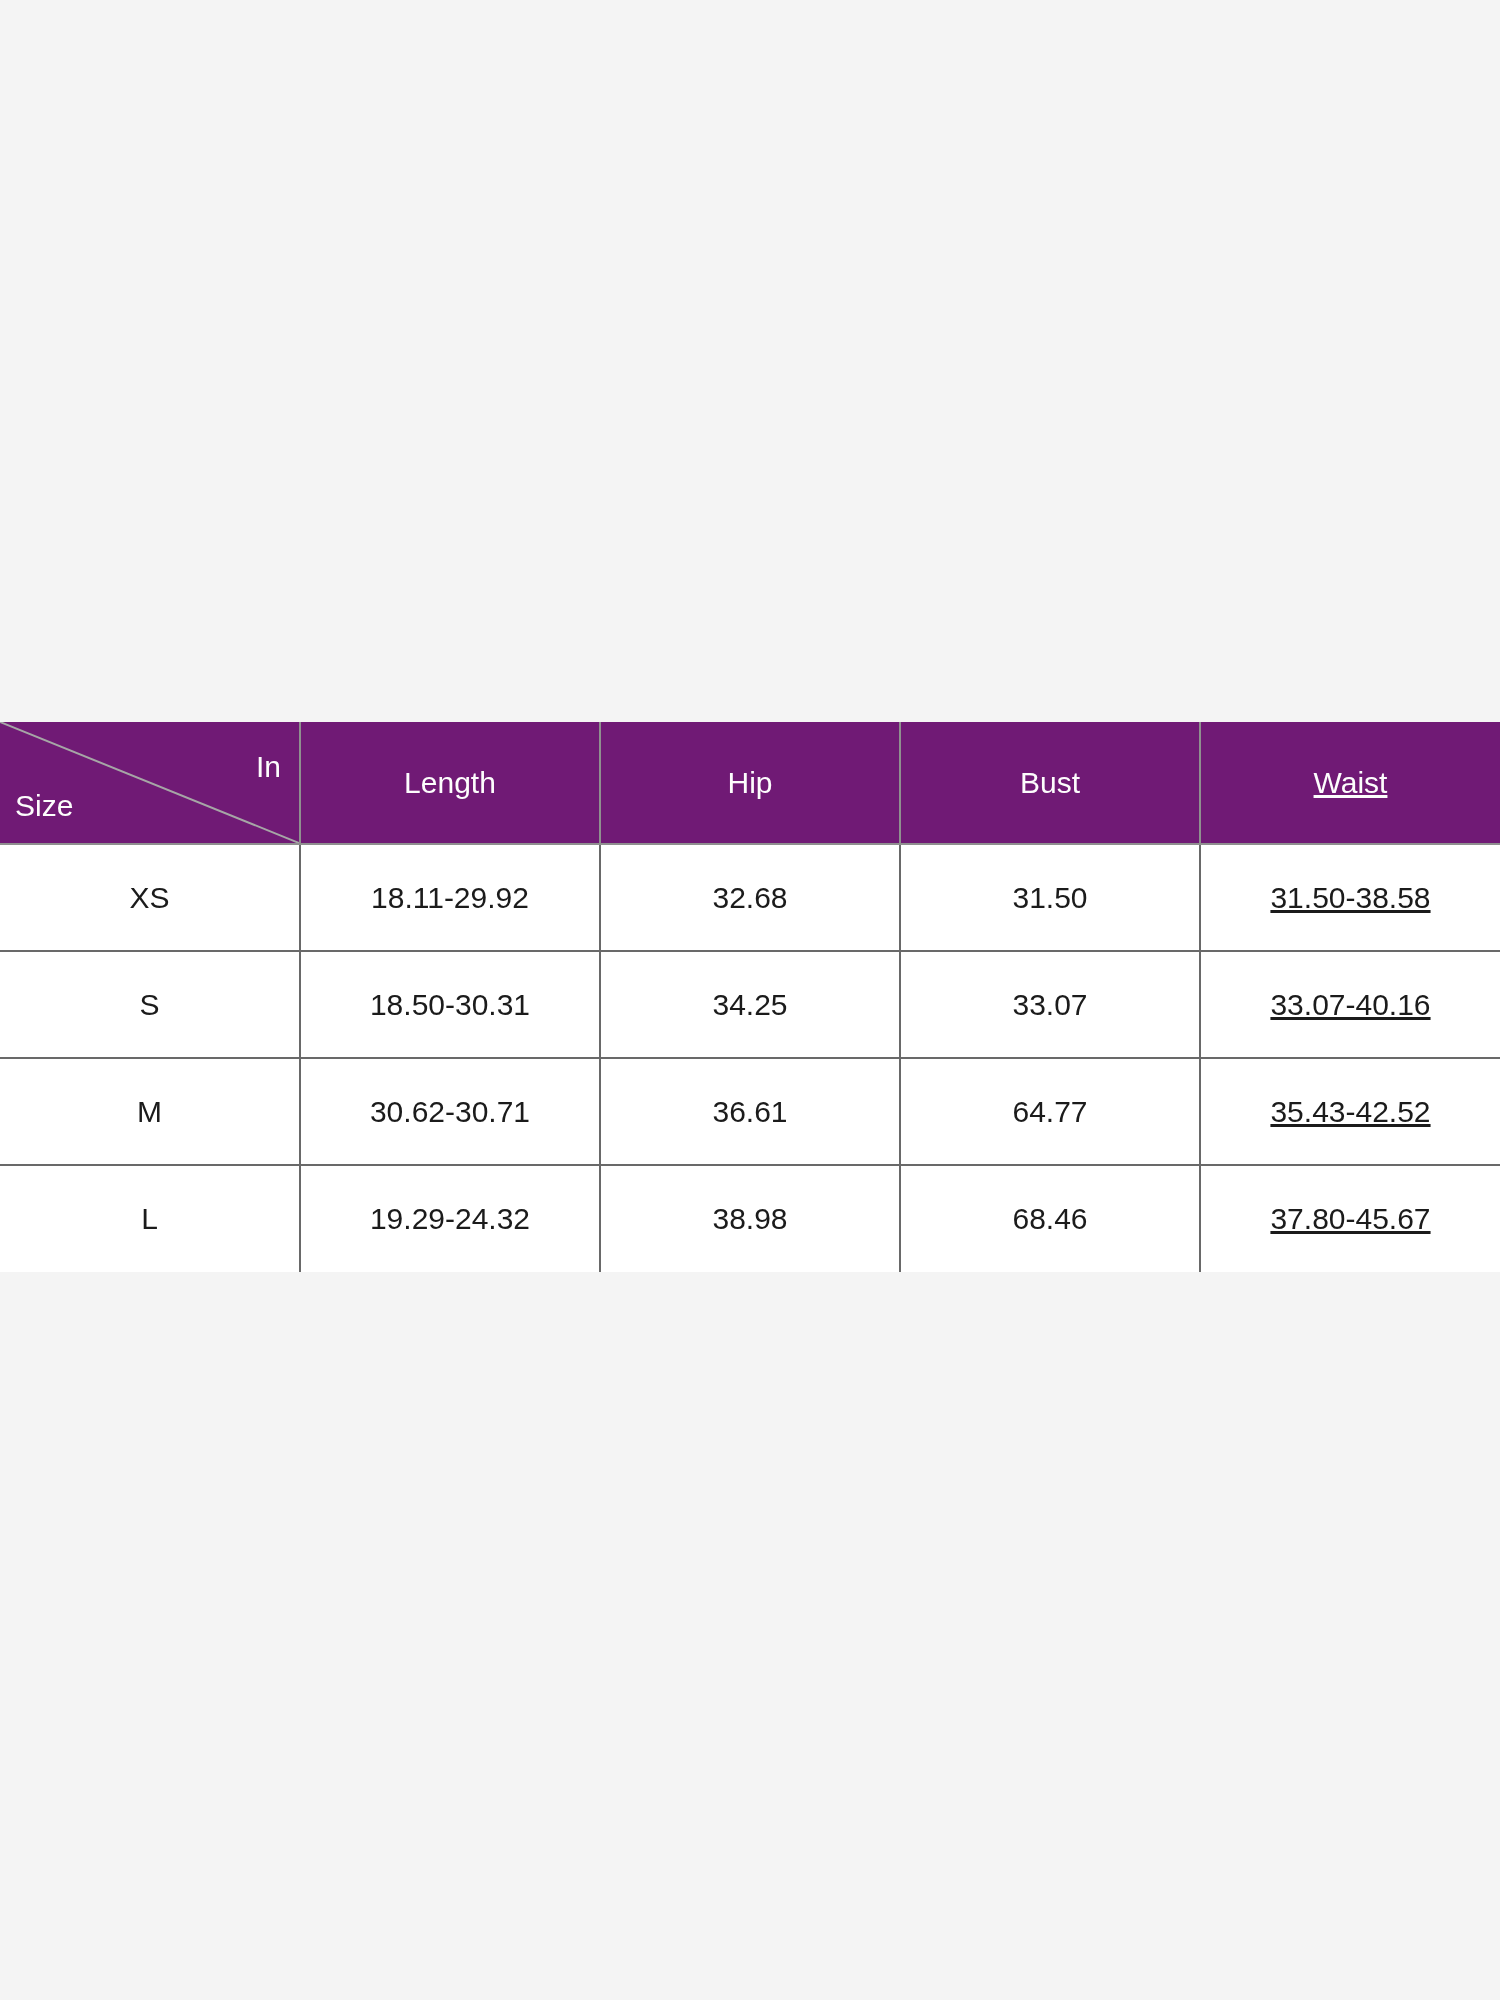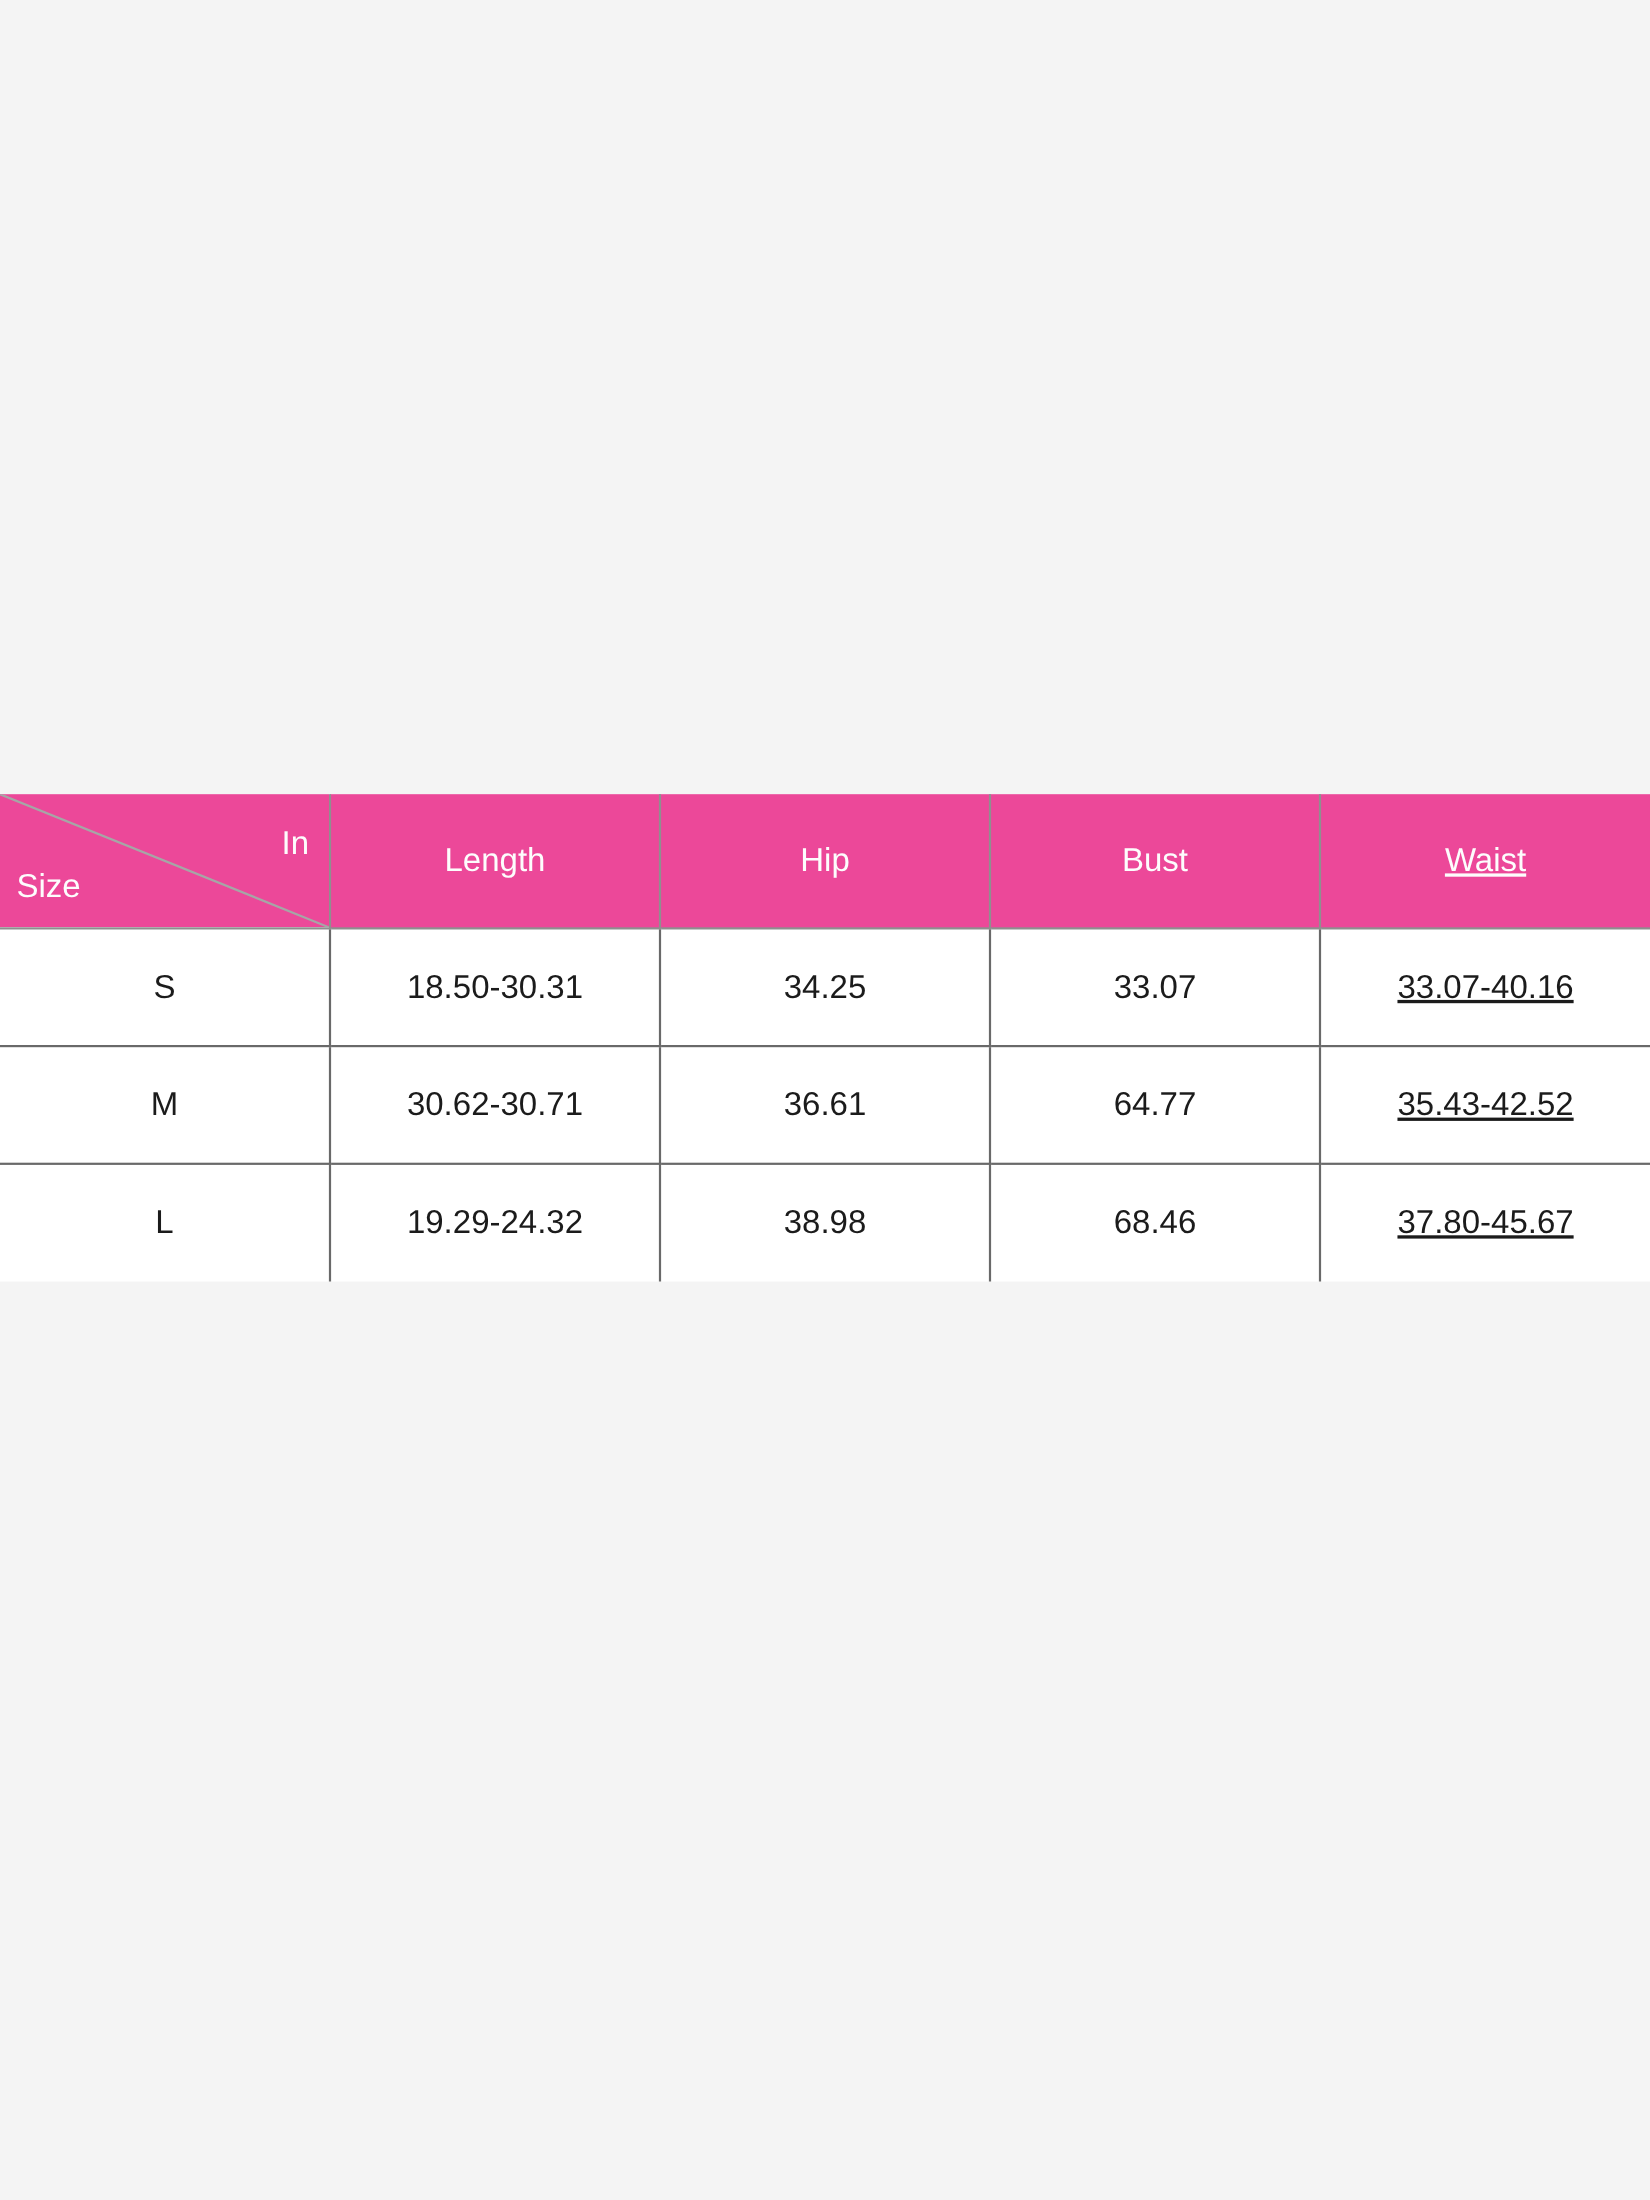"In" th { background: #ec4899 -> #701a75 }
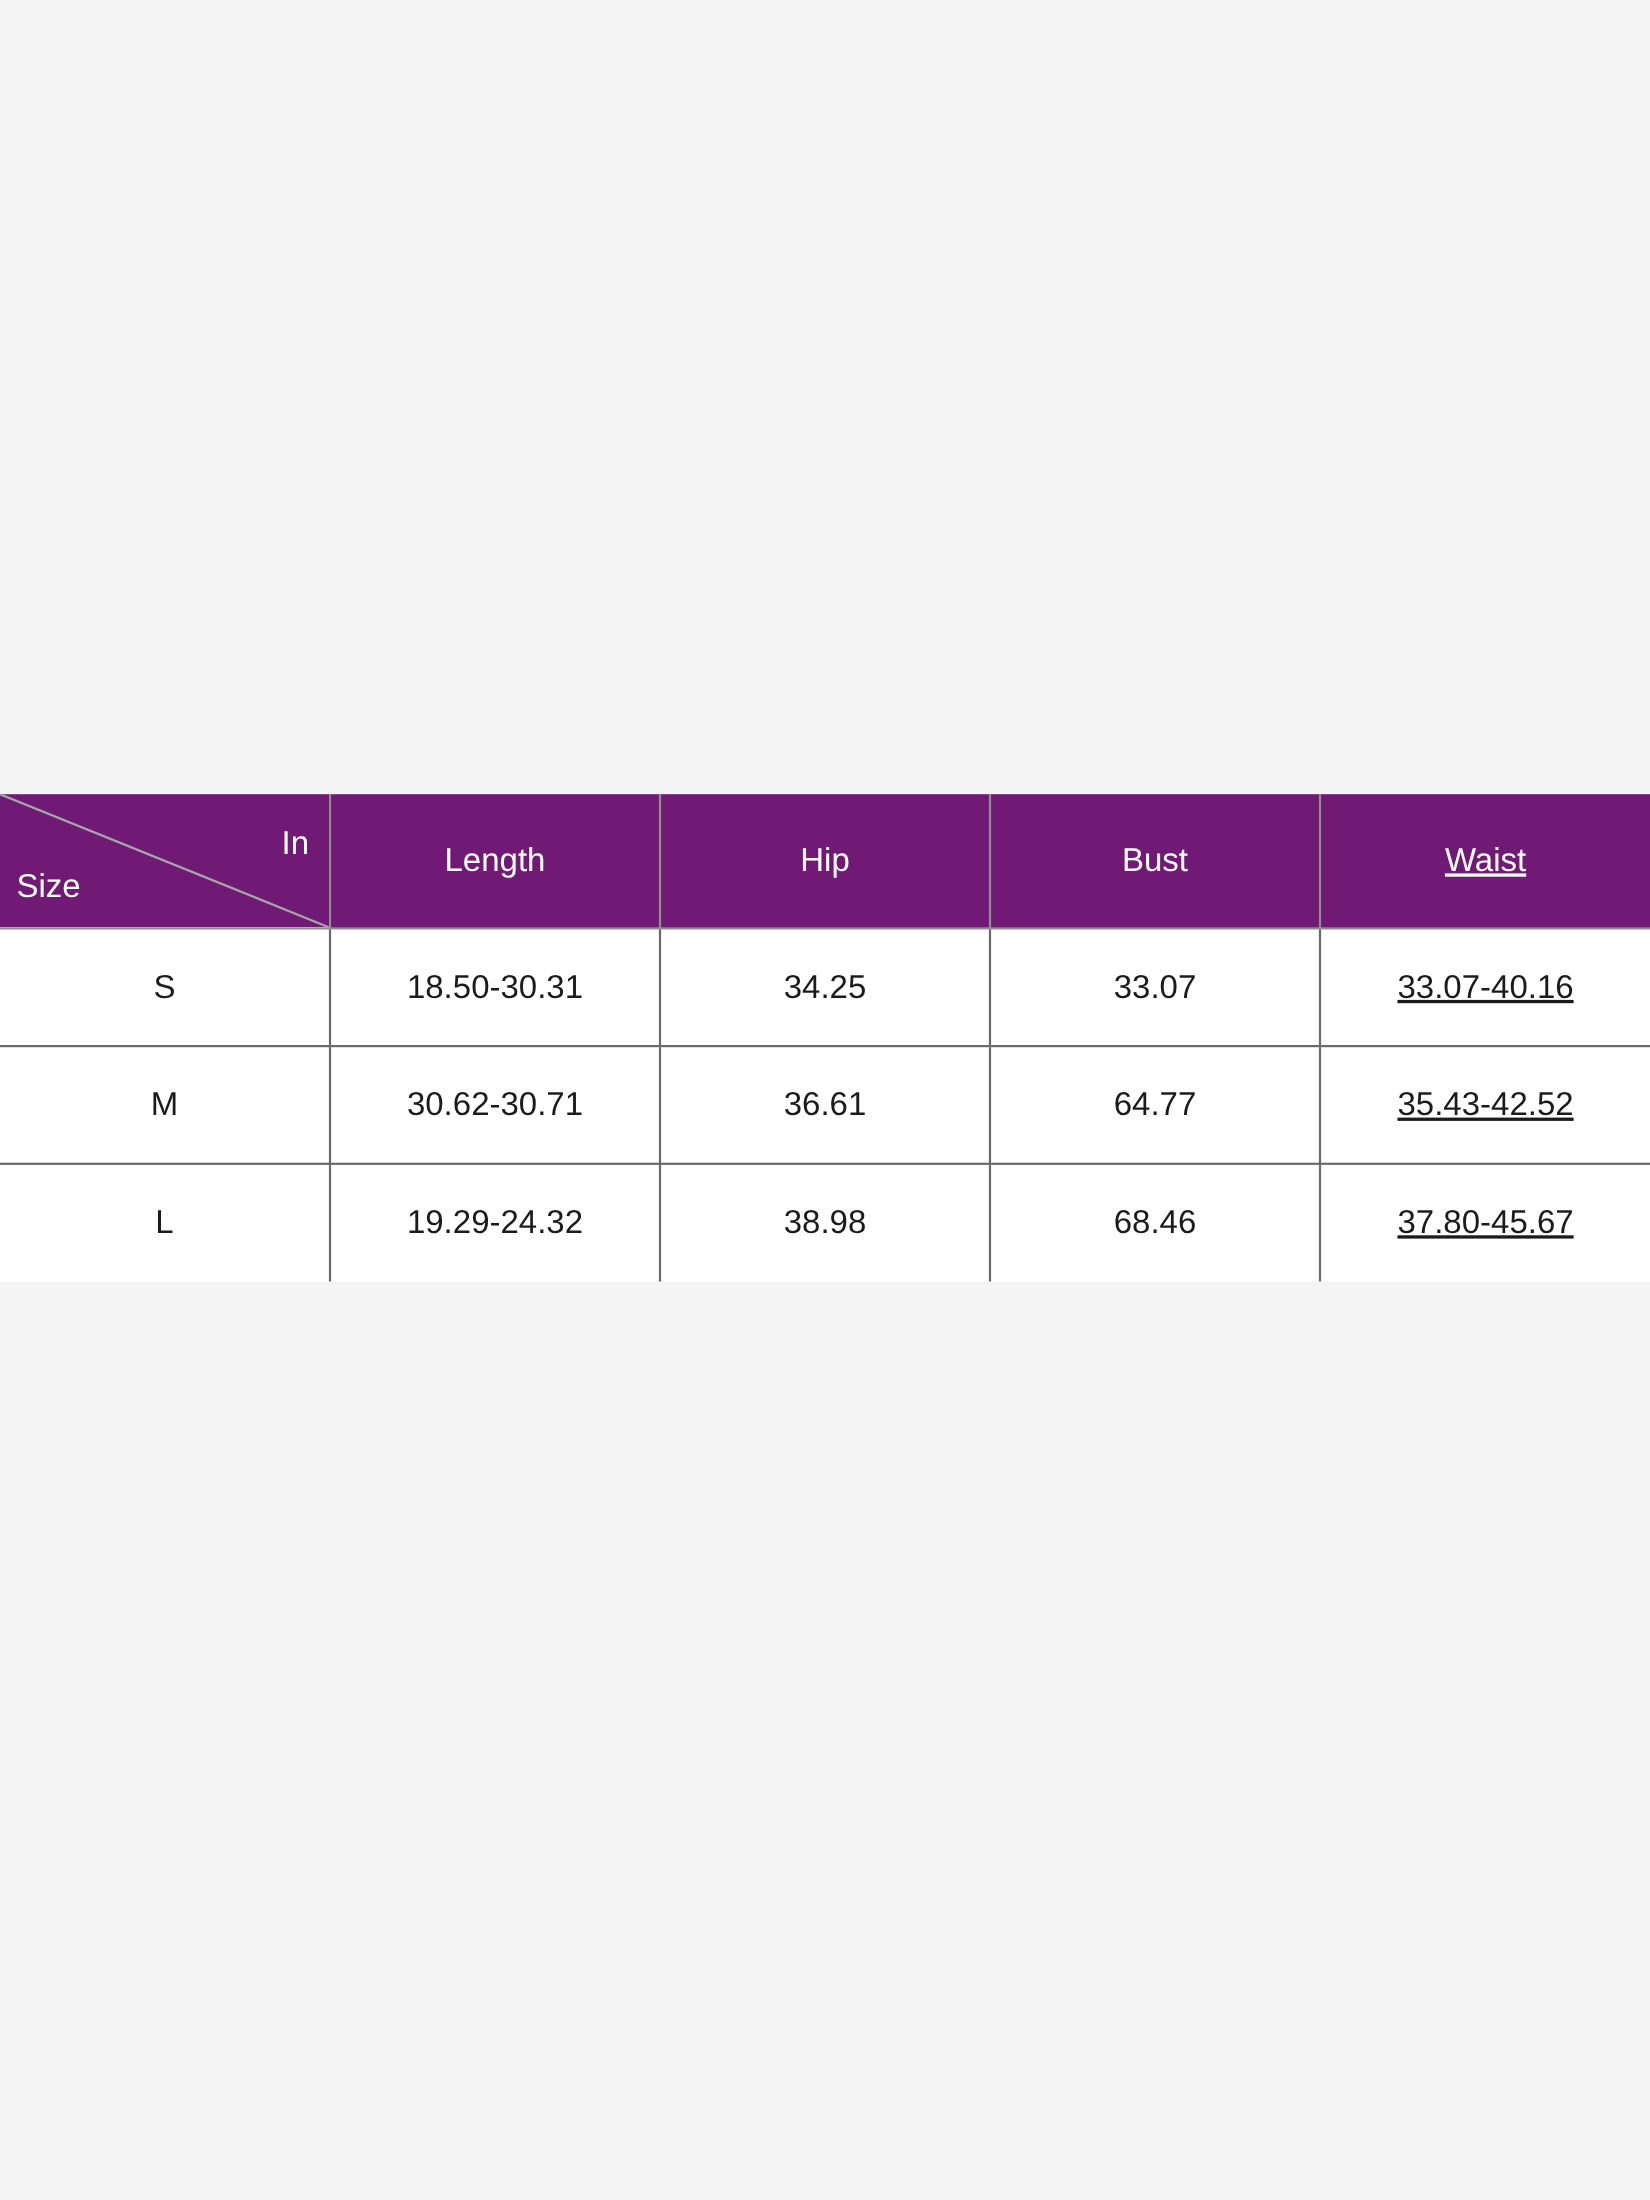"XS" tr { html: none -> <tr> <td>XS</td> <td>18.11-29.92</td> <td>32.68</td> <td>31.50</td> <td>31.50-38.58</td> </tr> }
